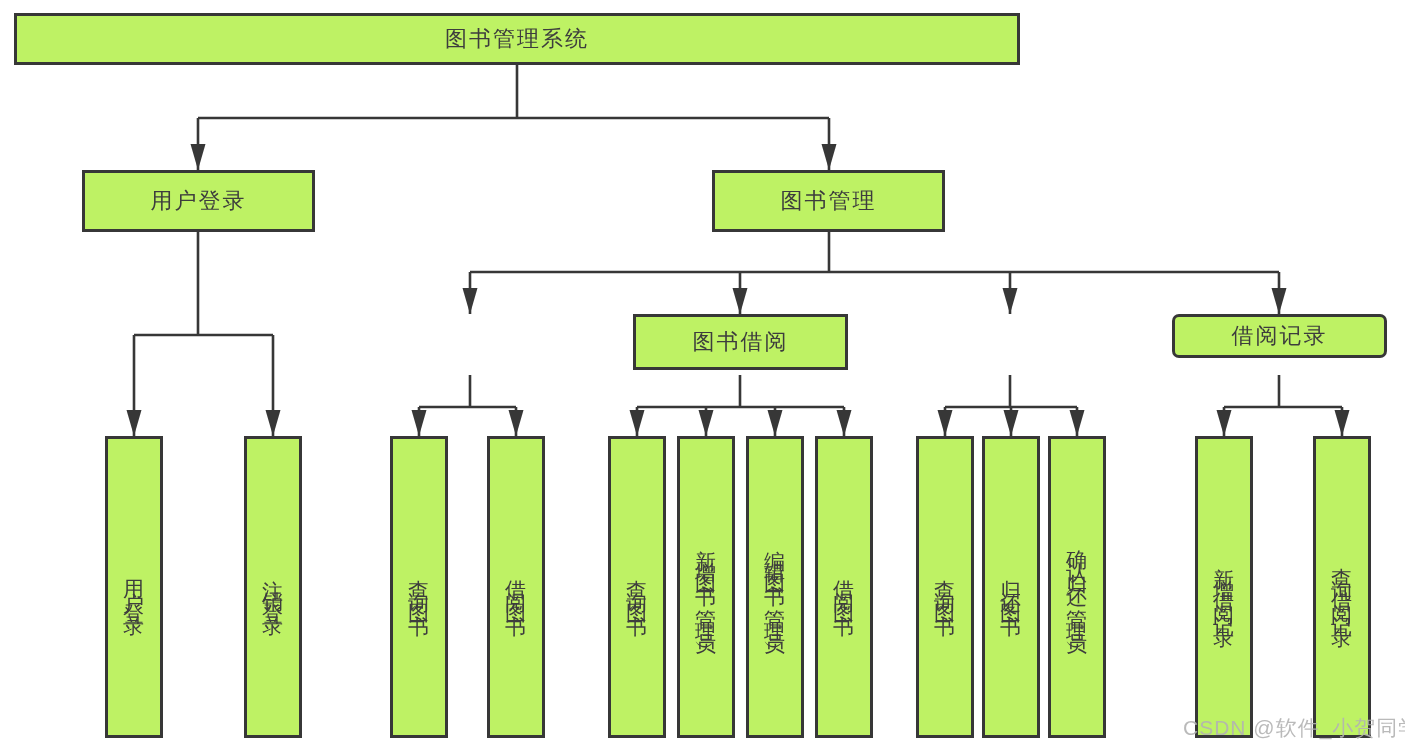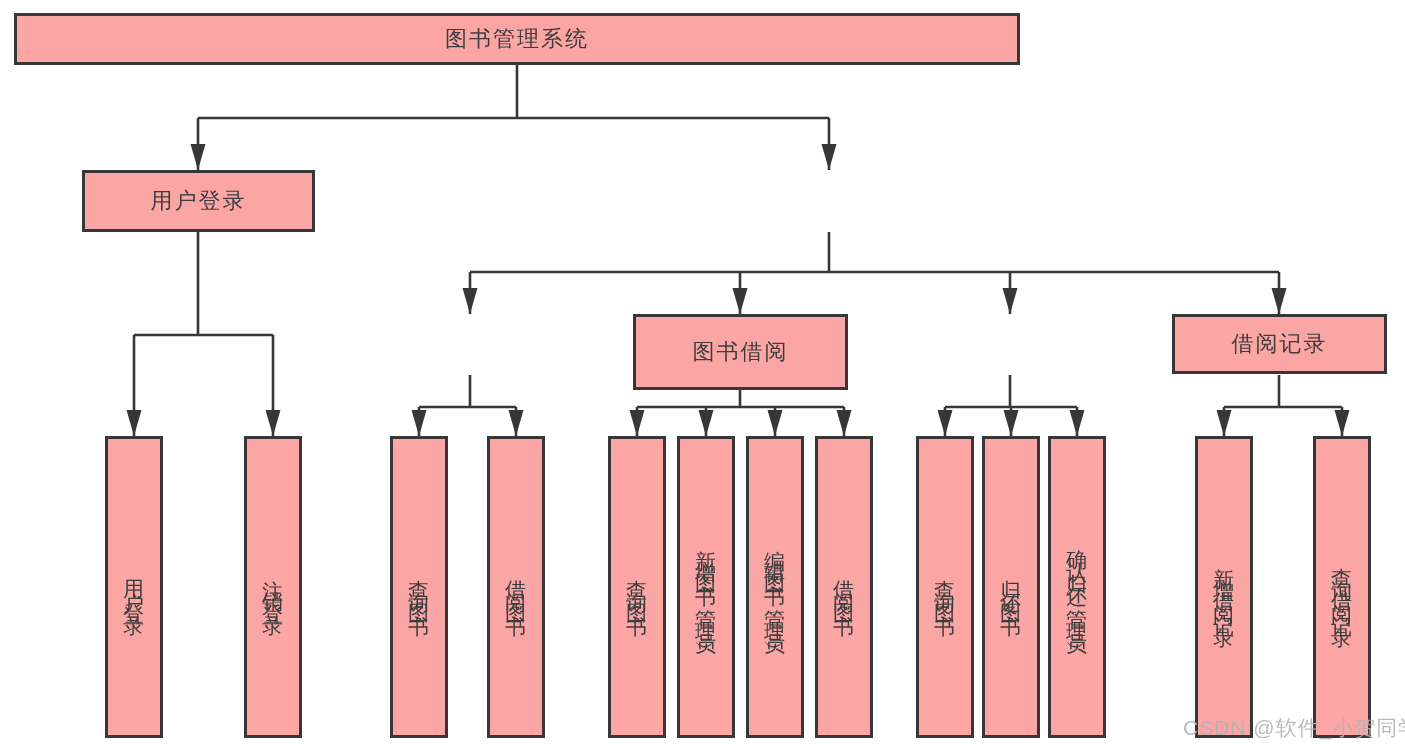"图书管理系统" .box { background: #fca5a5 -> #bef264 }
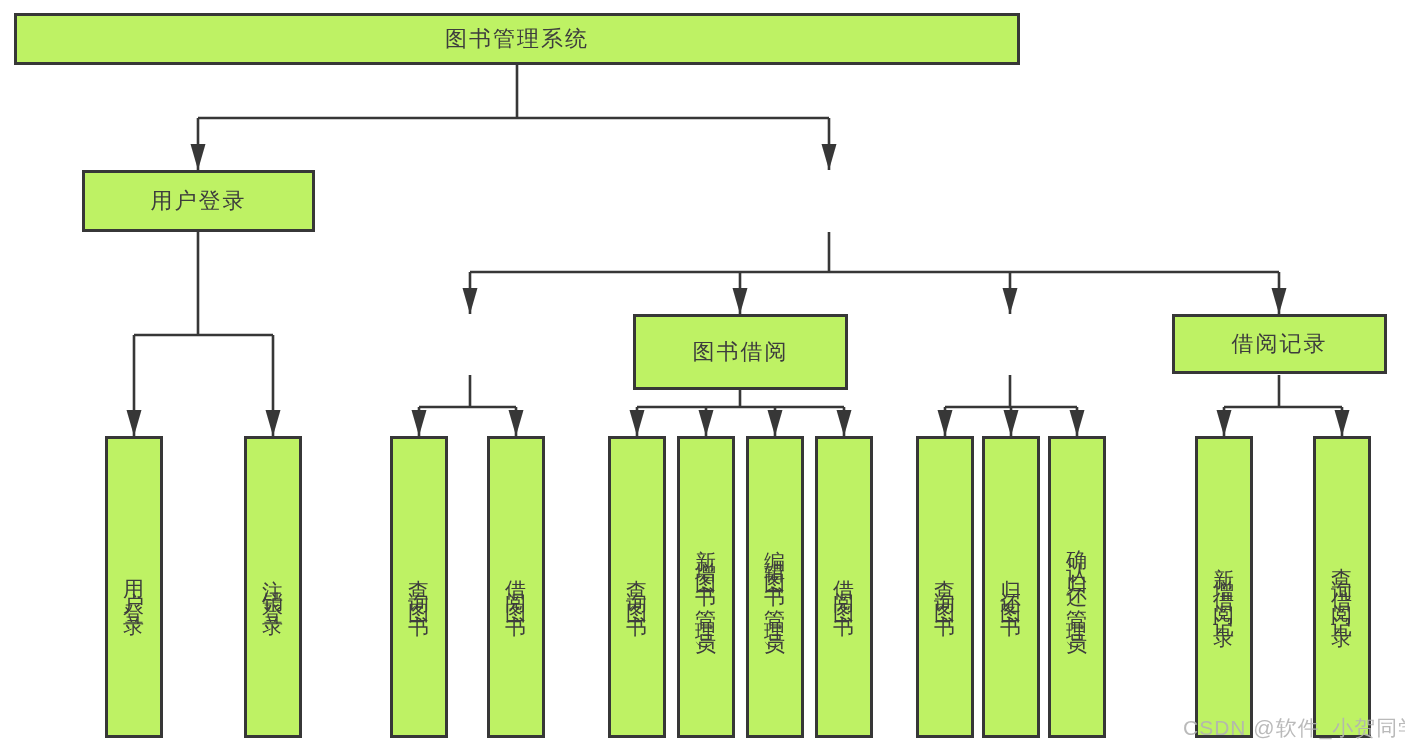"图书管理" div.box { html: none -> <div> <span>图书管理</span> </div> }
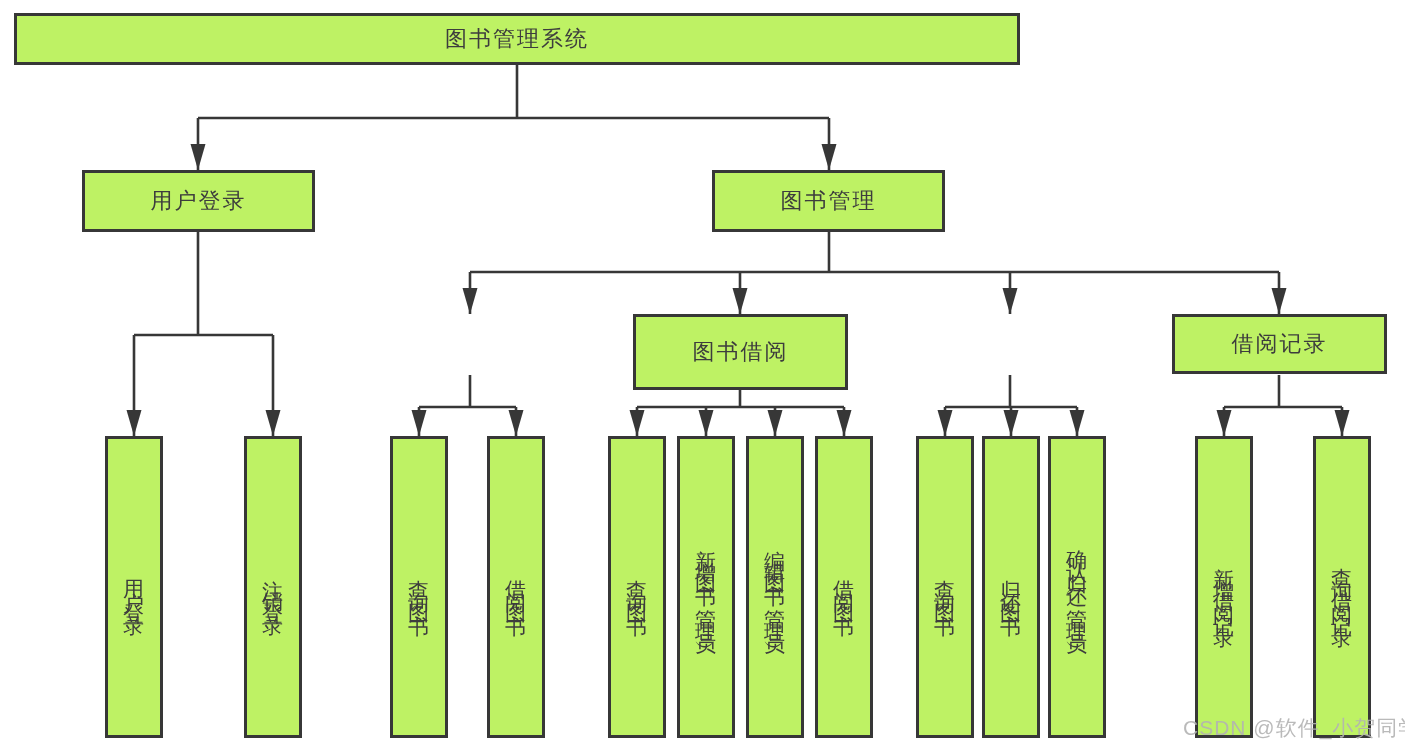"图书借阅" div.box { height: 76px -> 56px }
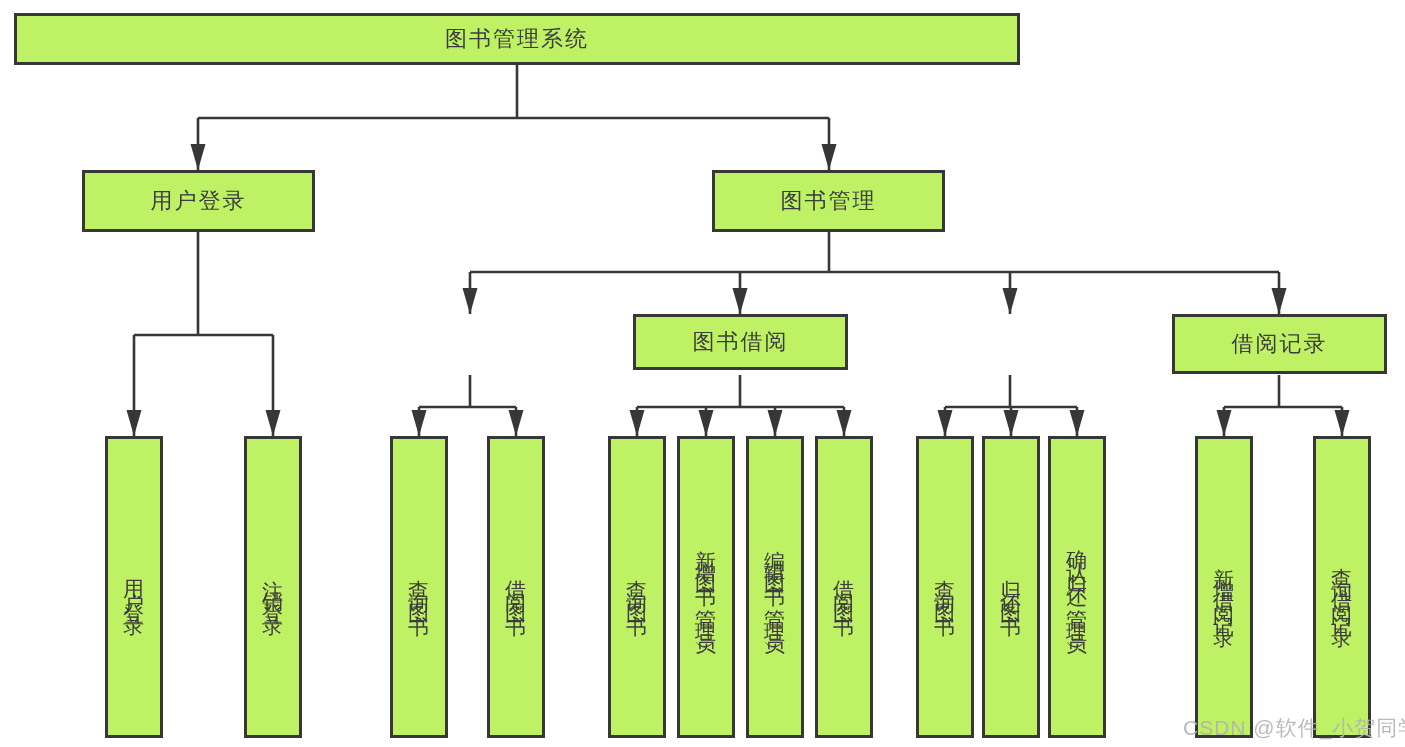"借阅记录" div.box { border-radius: none -> 7px; height: 60px -> 44px }
